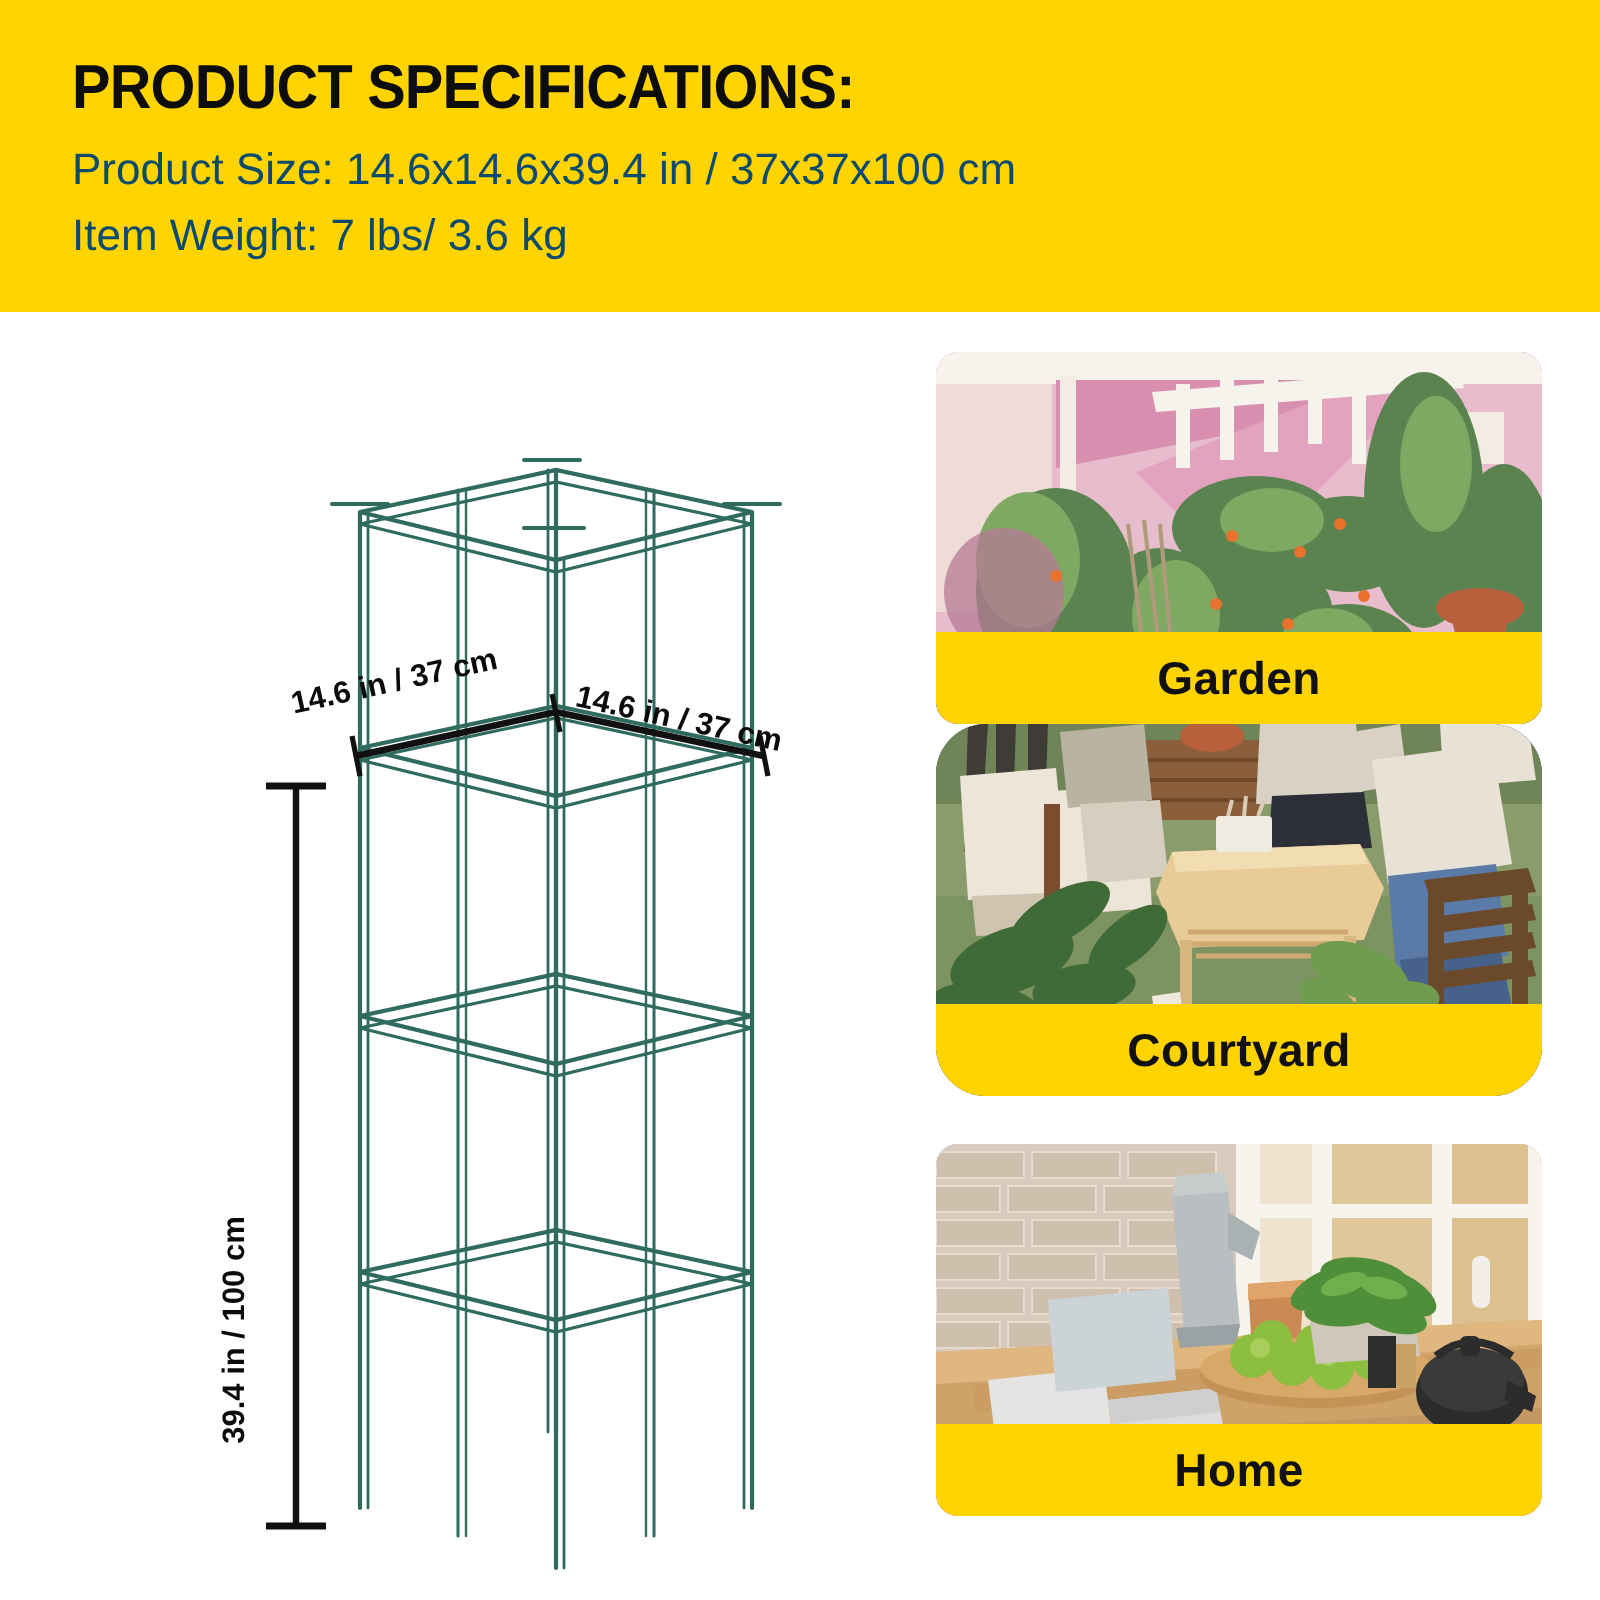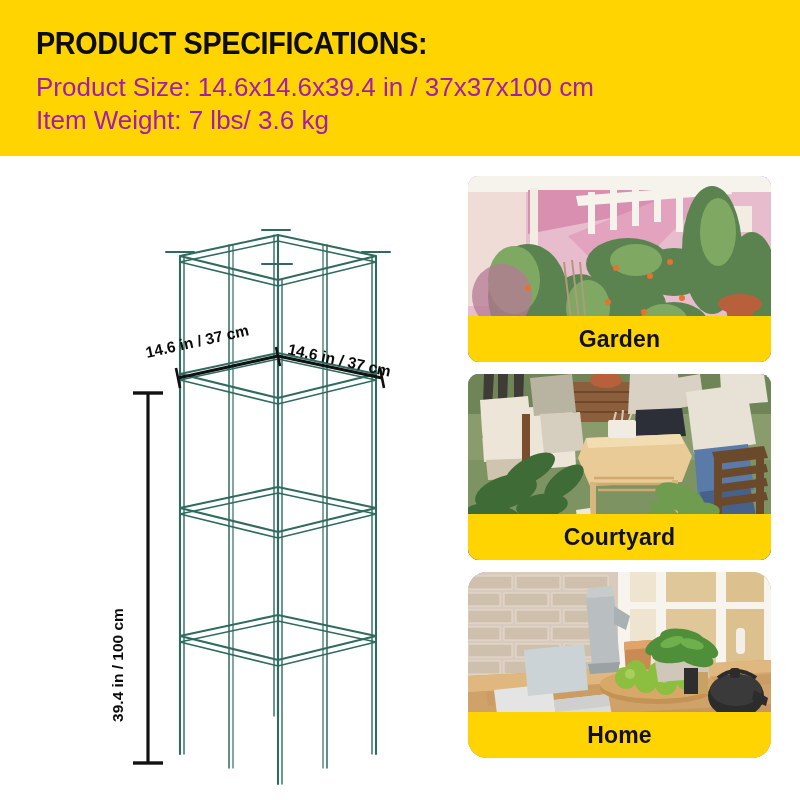"Product Size: 14.6x14.6x39.4 in /" .header-line { color: #a21caf -> #0c4a6e; font-size: 26px -> 22px }
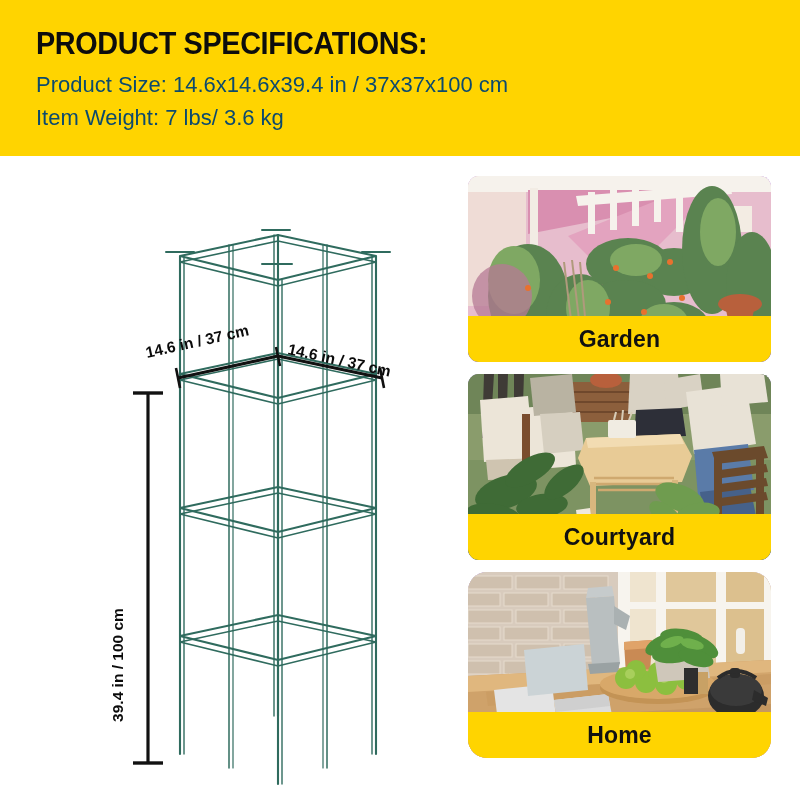"Courtyard" .card-2 { border-radius: none -> 25px; top: 198px -> 186px }
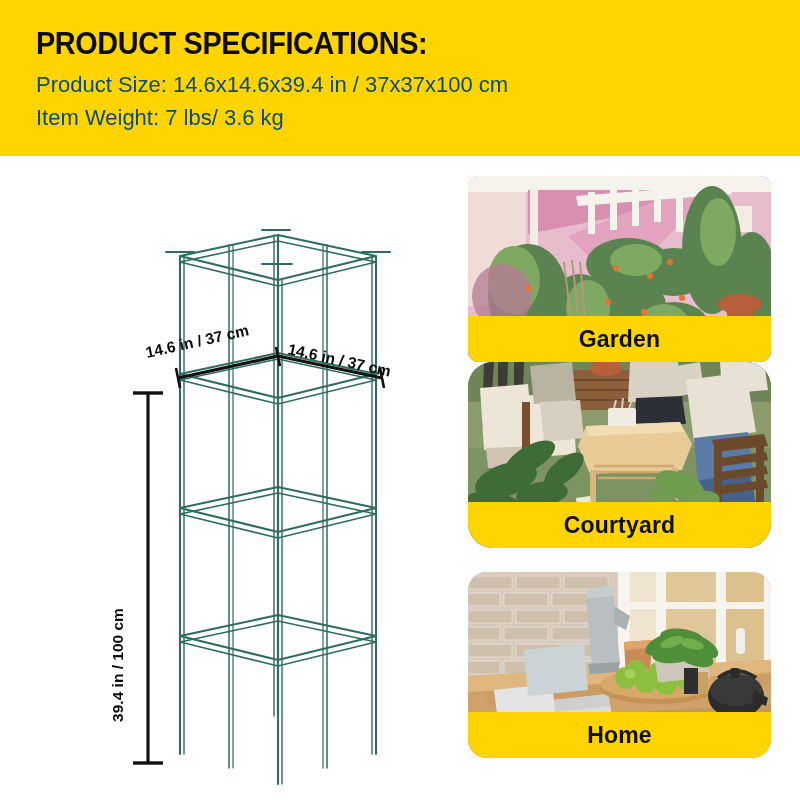"Home" .card-3 { border-radius: 19px -> none }
